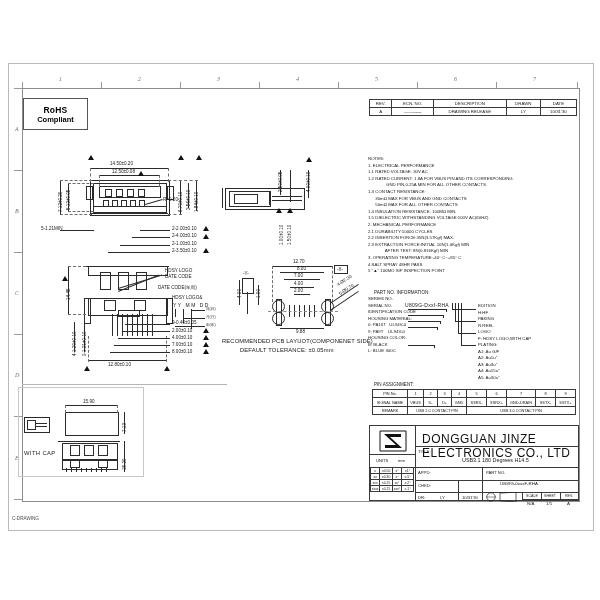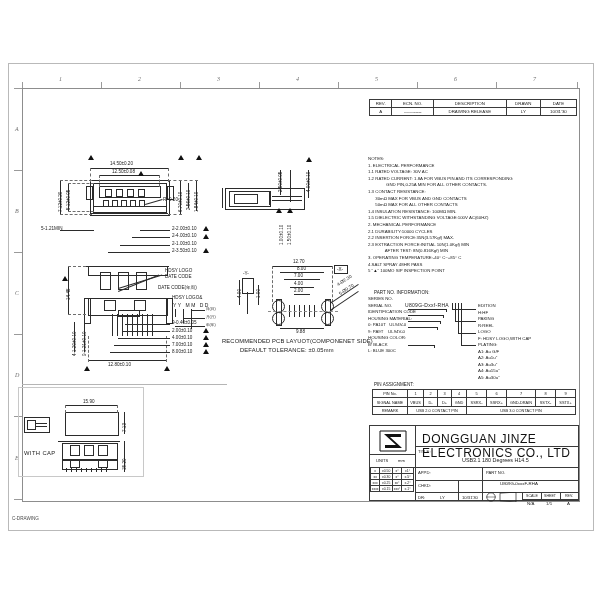"RoHS" div.rohs { html: none -> <div> <b>RoHS</b> <span>Compliant</span> </div> }
